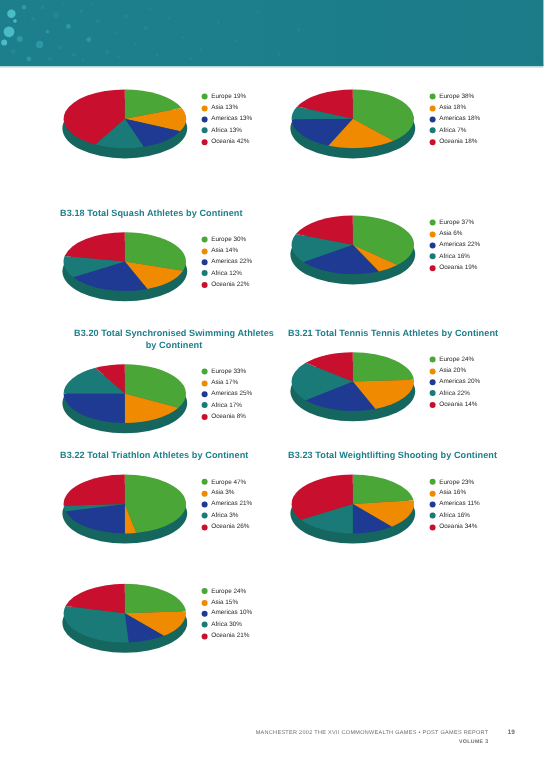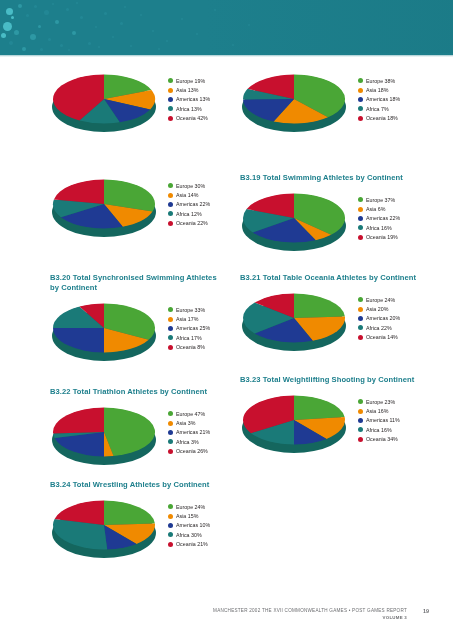"B3.18 Total Squash Athletes by" div.chart-title { html: none -> <div>B3.18 Total Squash Athletes by Continent</div> }
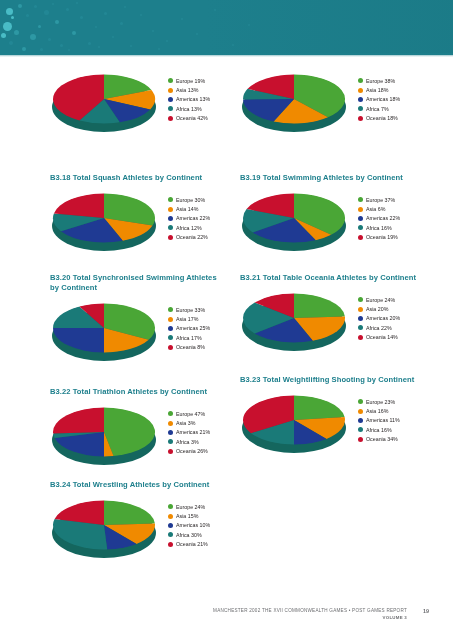"B3.19 Total Swimming Athletes by" div.chart-title { html: <div>B3.19 Total Swimming Athletes by Continent</div> -> none }
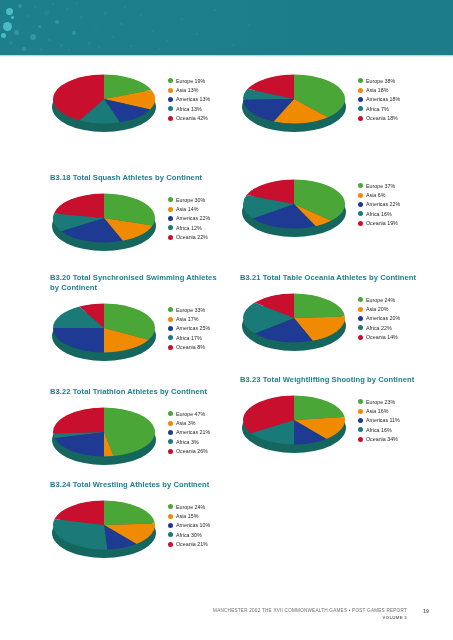"B3.20 Total Synchronised Swimming" .chart-title.centered { text-align: none -> center }
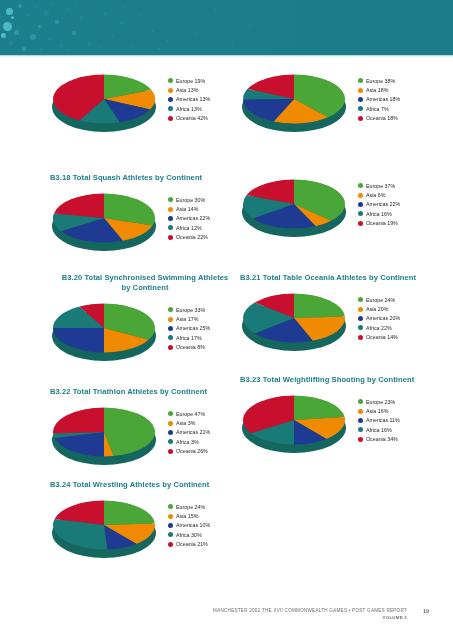"B3.21 Total Table Oceania Athletes" div.chart-title { text: Table Oceania -> Tennis Tennis }
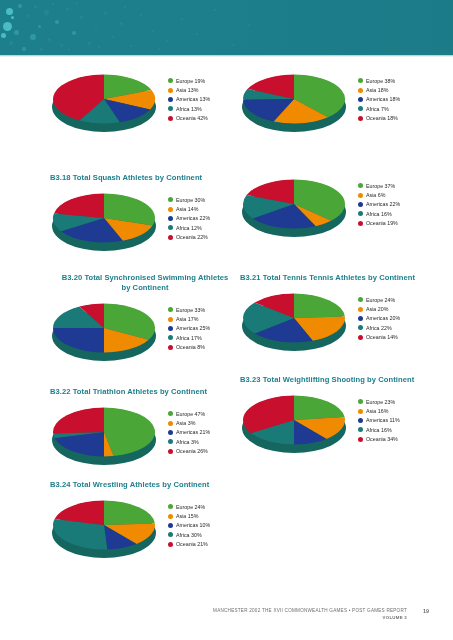"B3.22 Total Triathlon Athletes by" div.chart-block { top: 332px -> 320px }
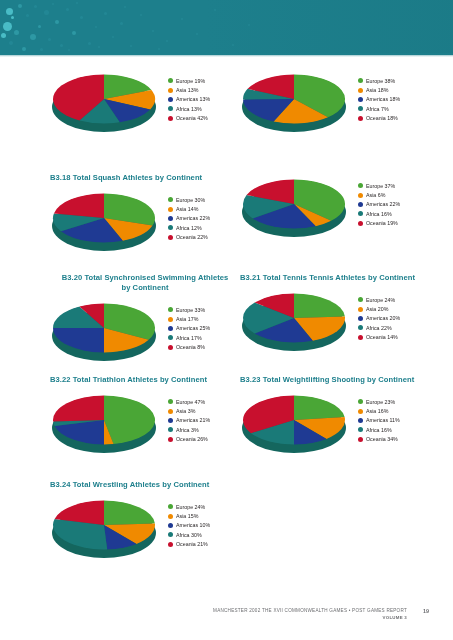"B3.24 Total Wrestling Athletes by" div.chart-title { html: <div>B3.24 Total Wrestling Athletes by Continent</div> -> none }
